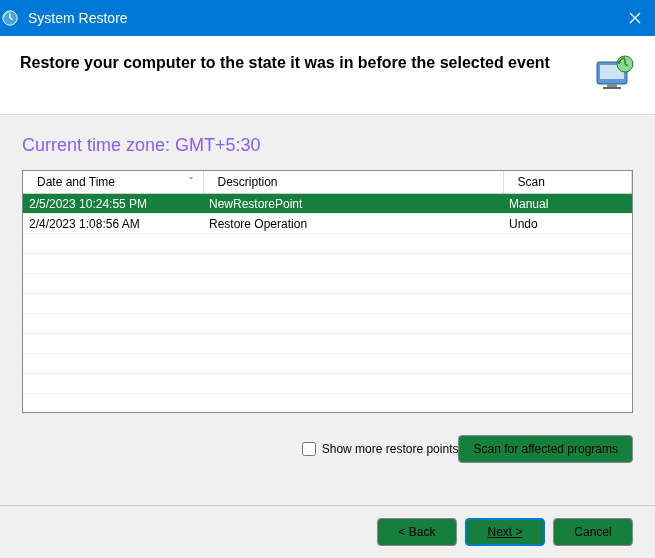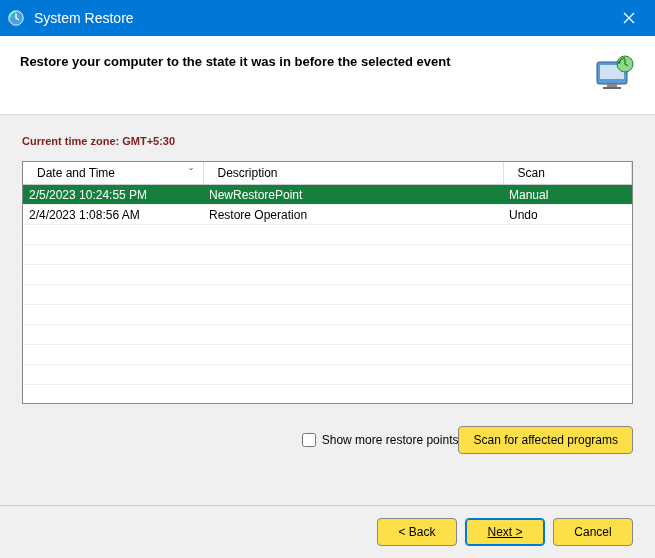"System Restore" .titlebar { padding: 0 6px -> 0 0 }
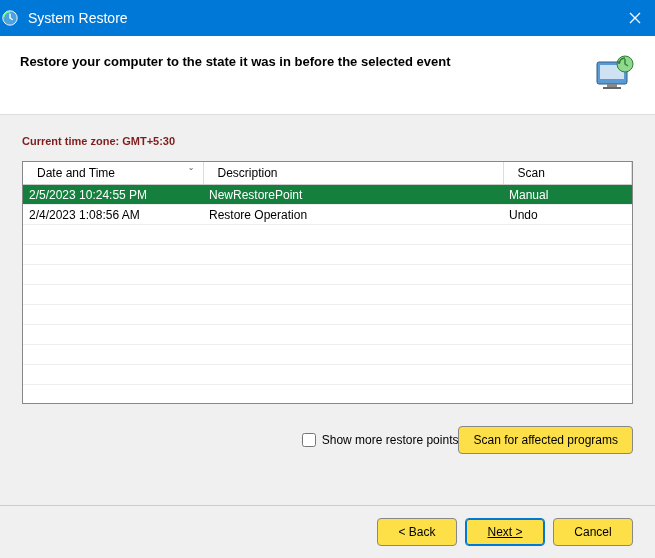"Restore your computer to the" .header-text { font-size: 13px -> 16px }
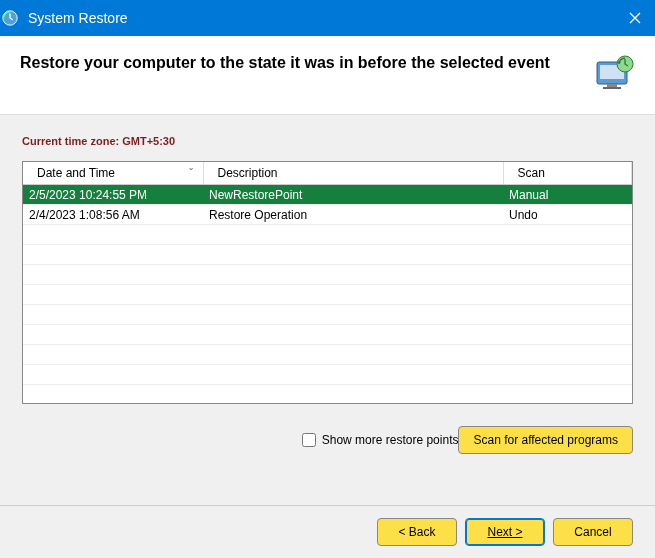"Current time zone: GMT+5:30" .tz-label { color: #7f1d1d -> #8b5cf6; font-size: 11px -> 18px; font-weight: bold -> none }
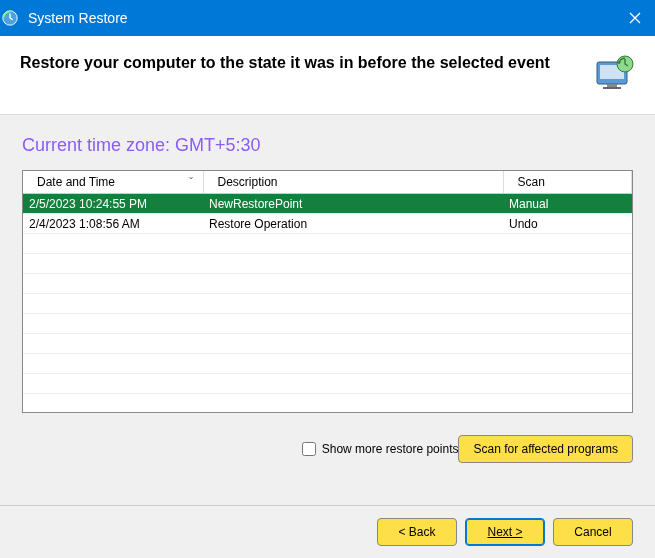"Scan for affected programs" .btn { background: #fde047 -> #15803d }
